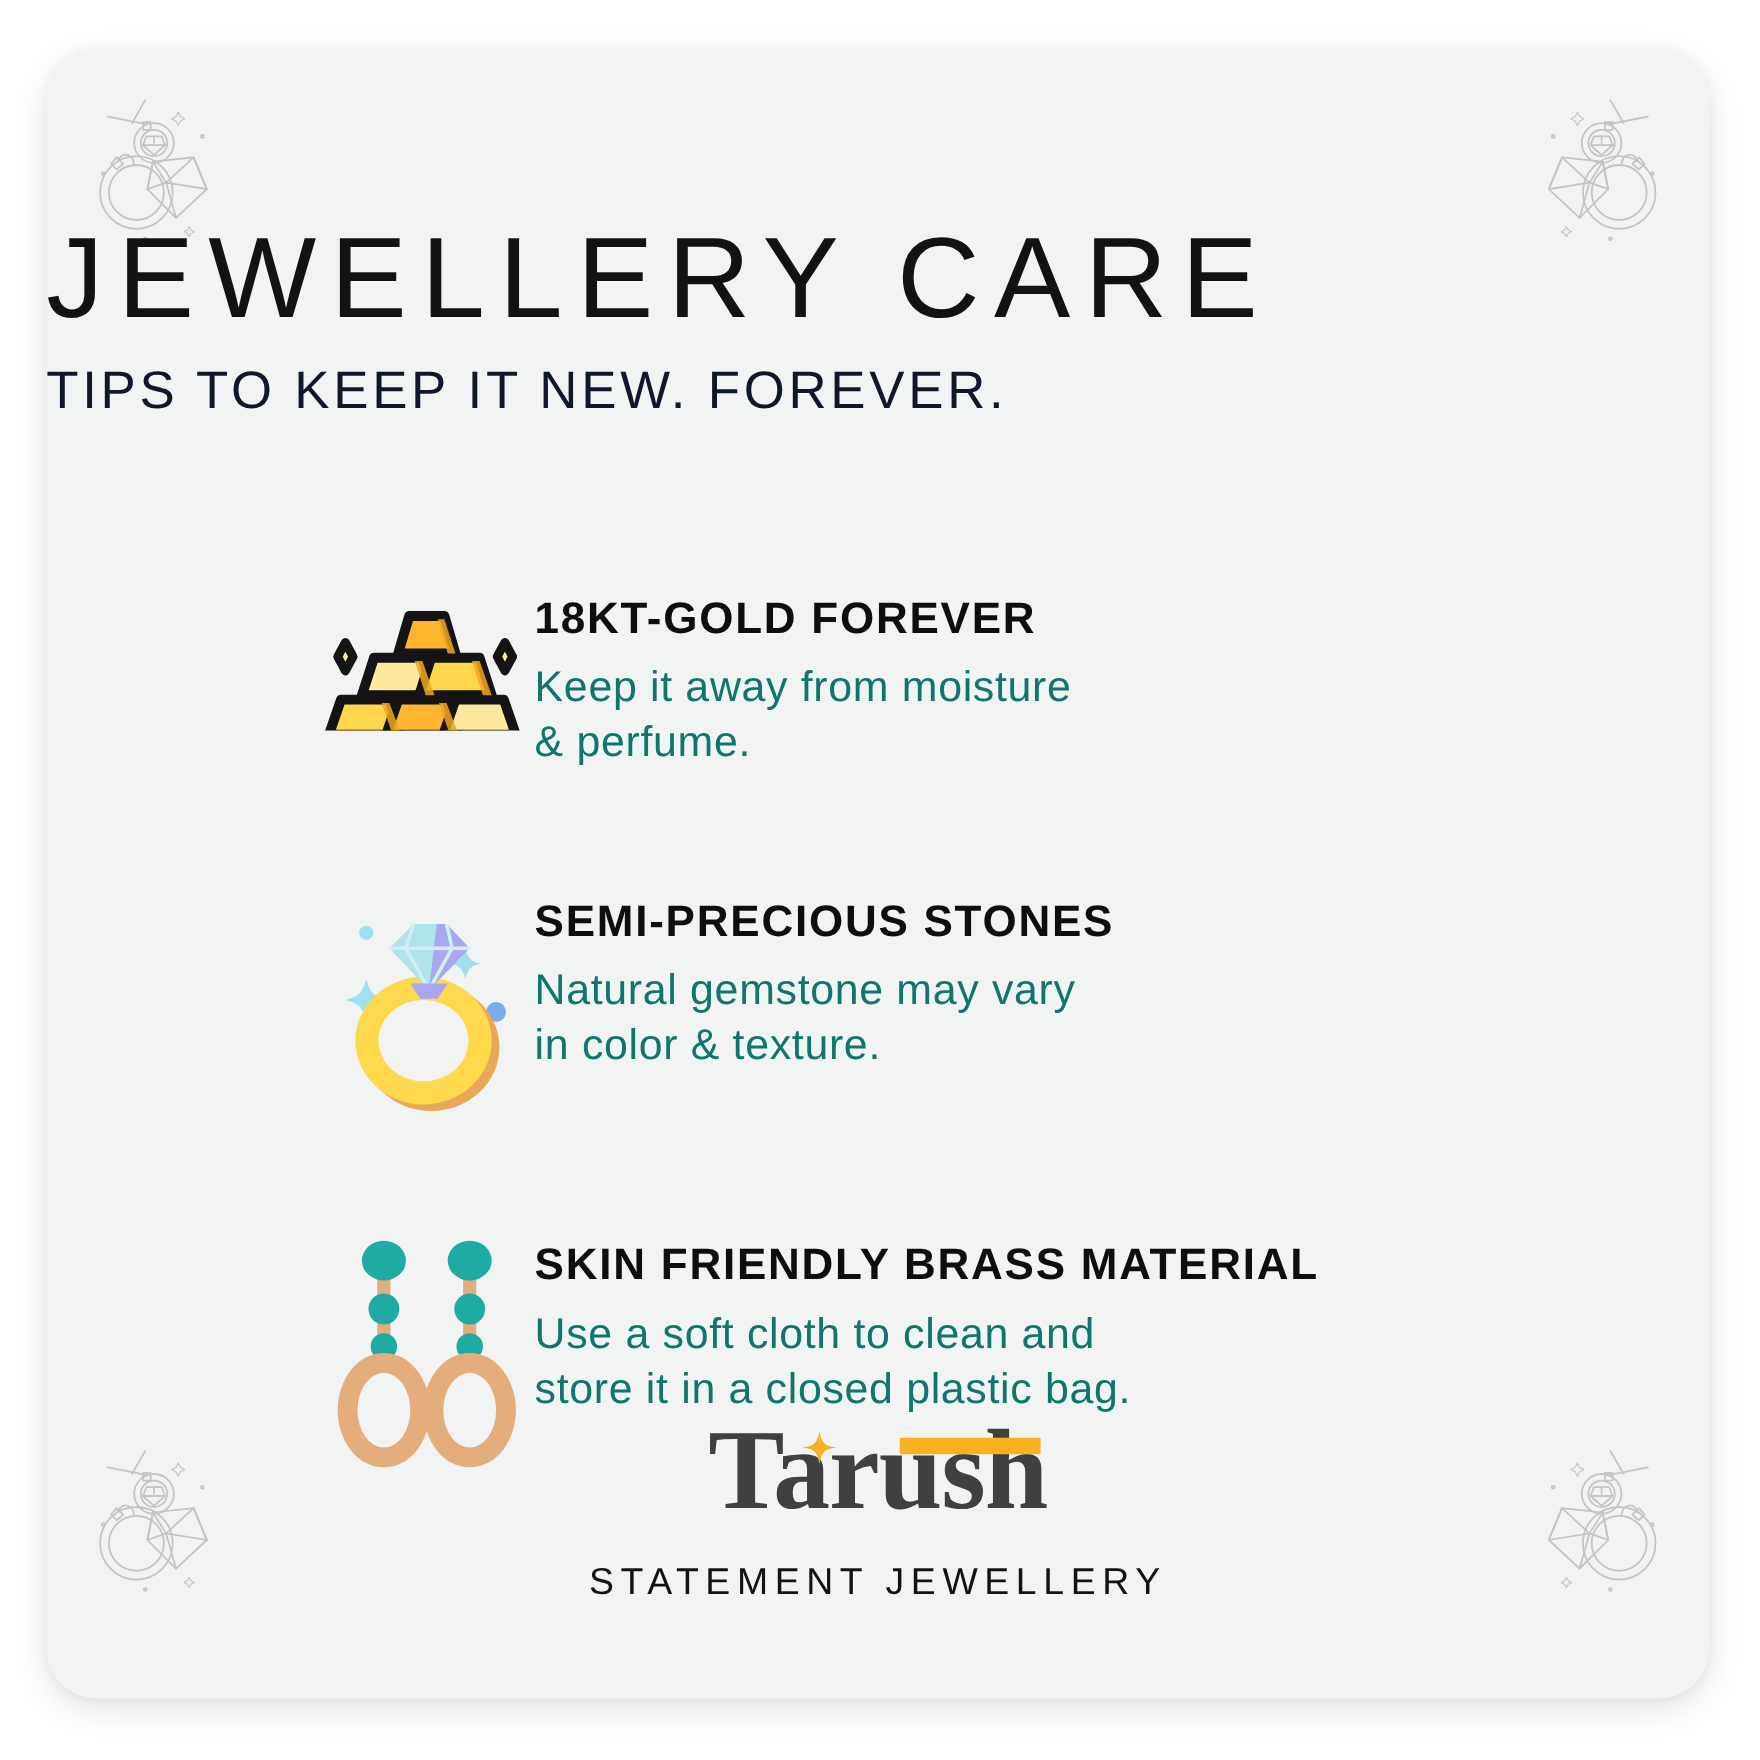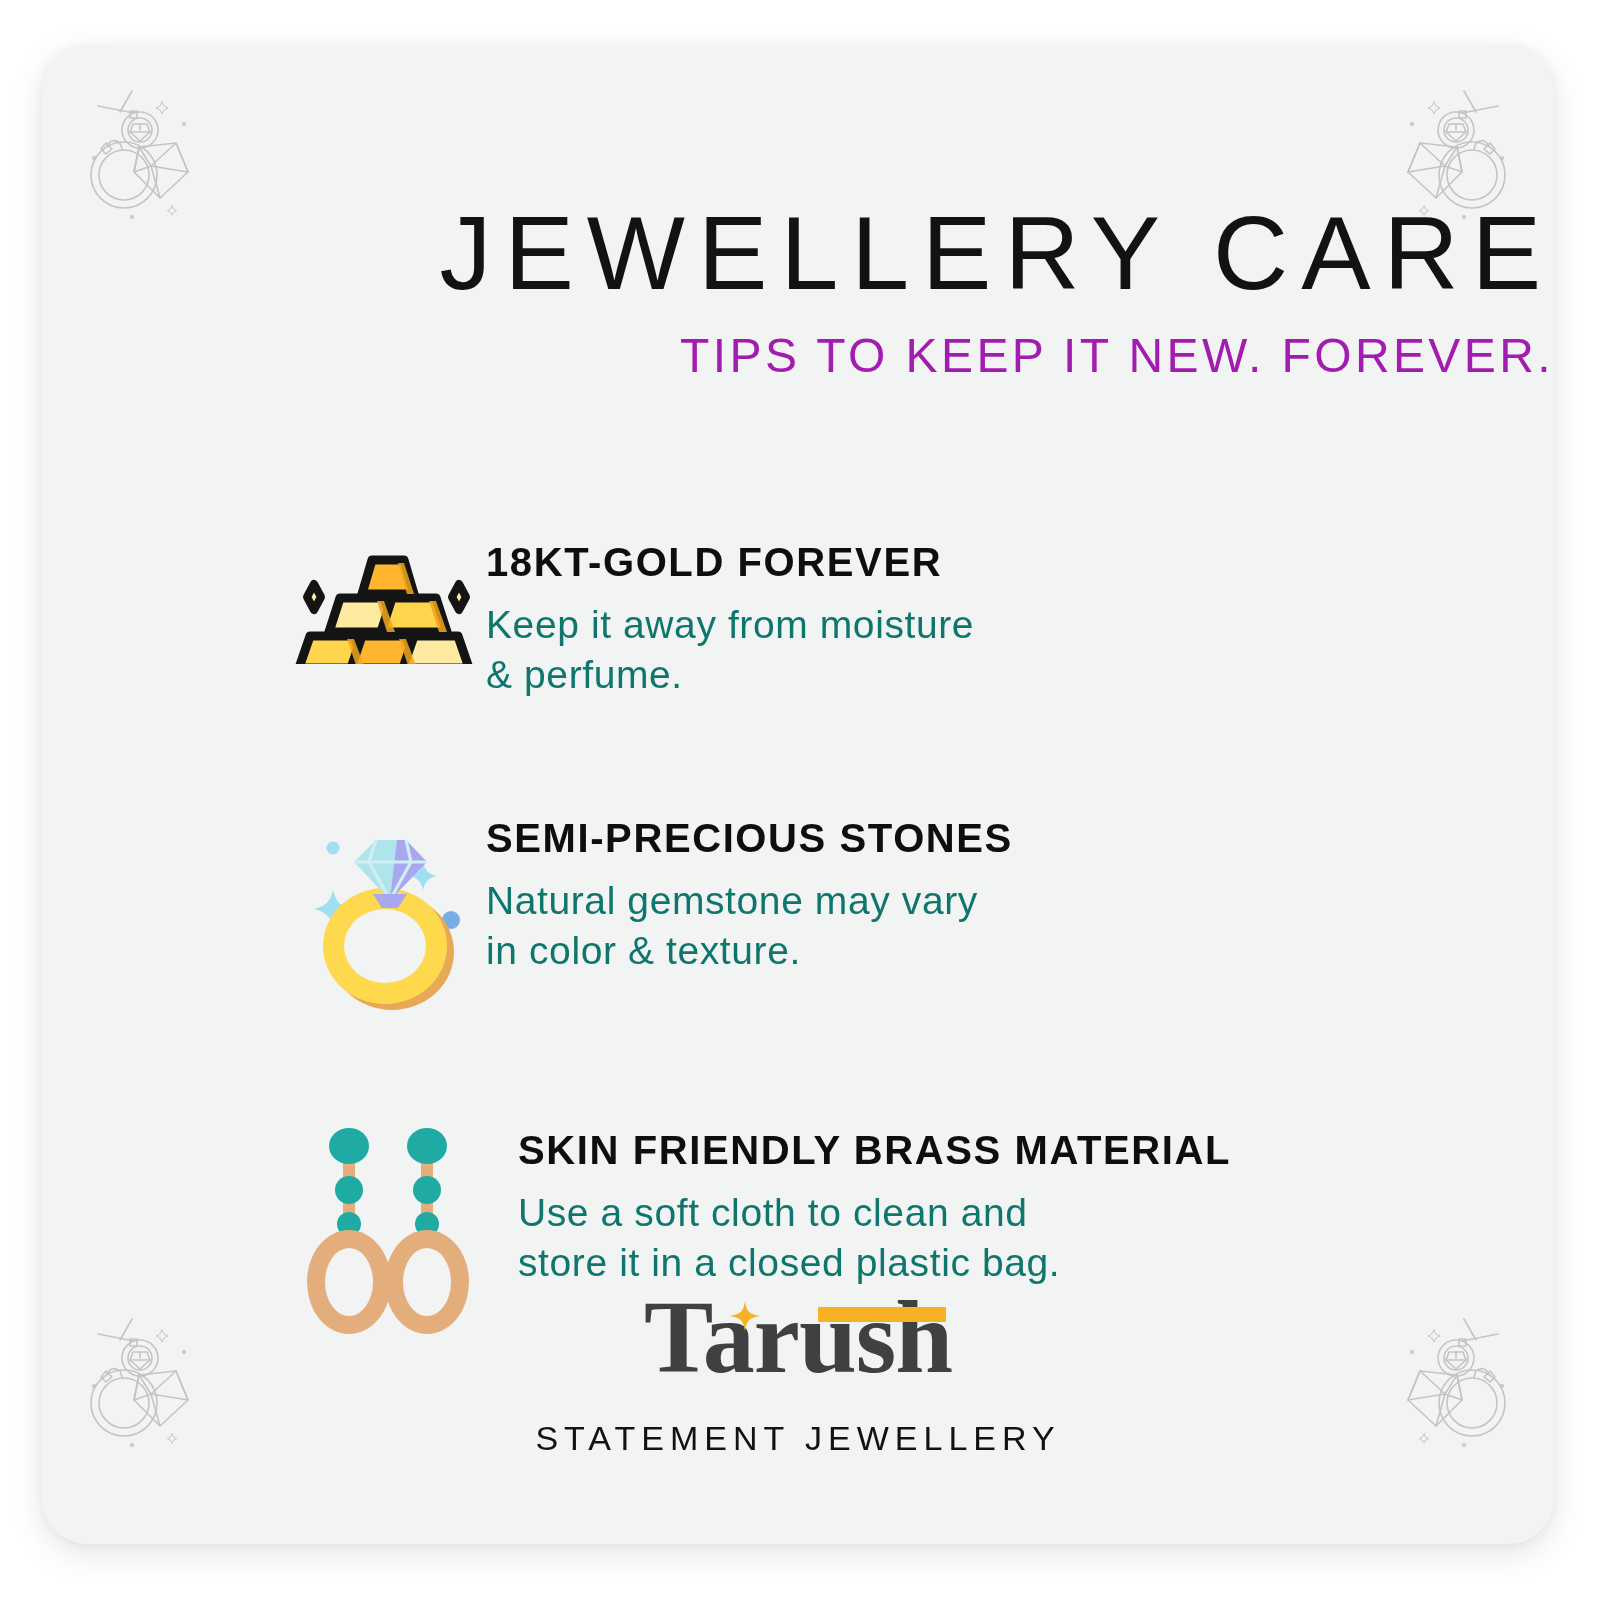"JEWELLERY CARE" .header { text-align: right -> left }
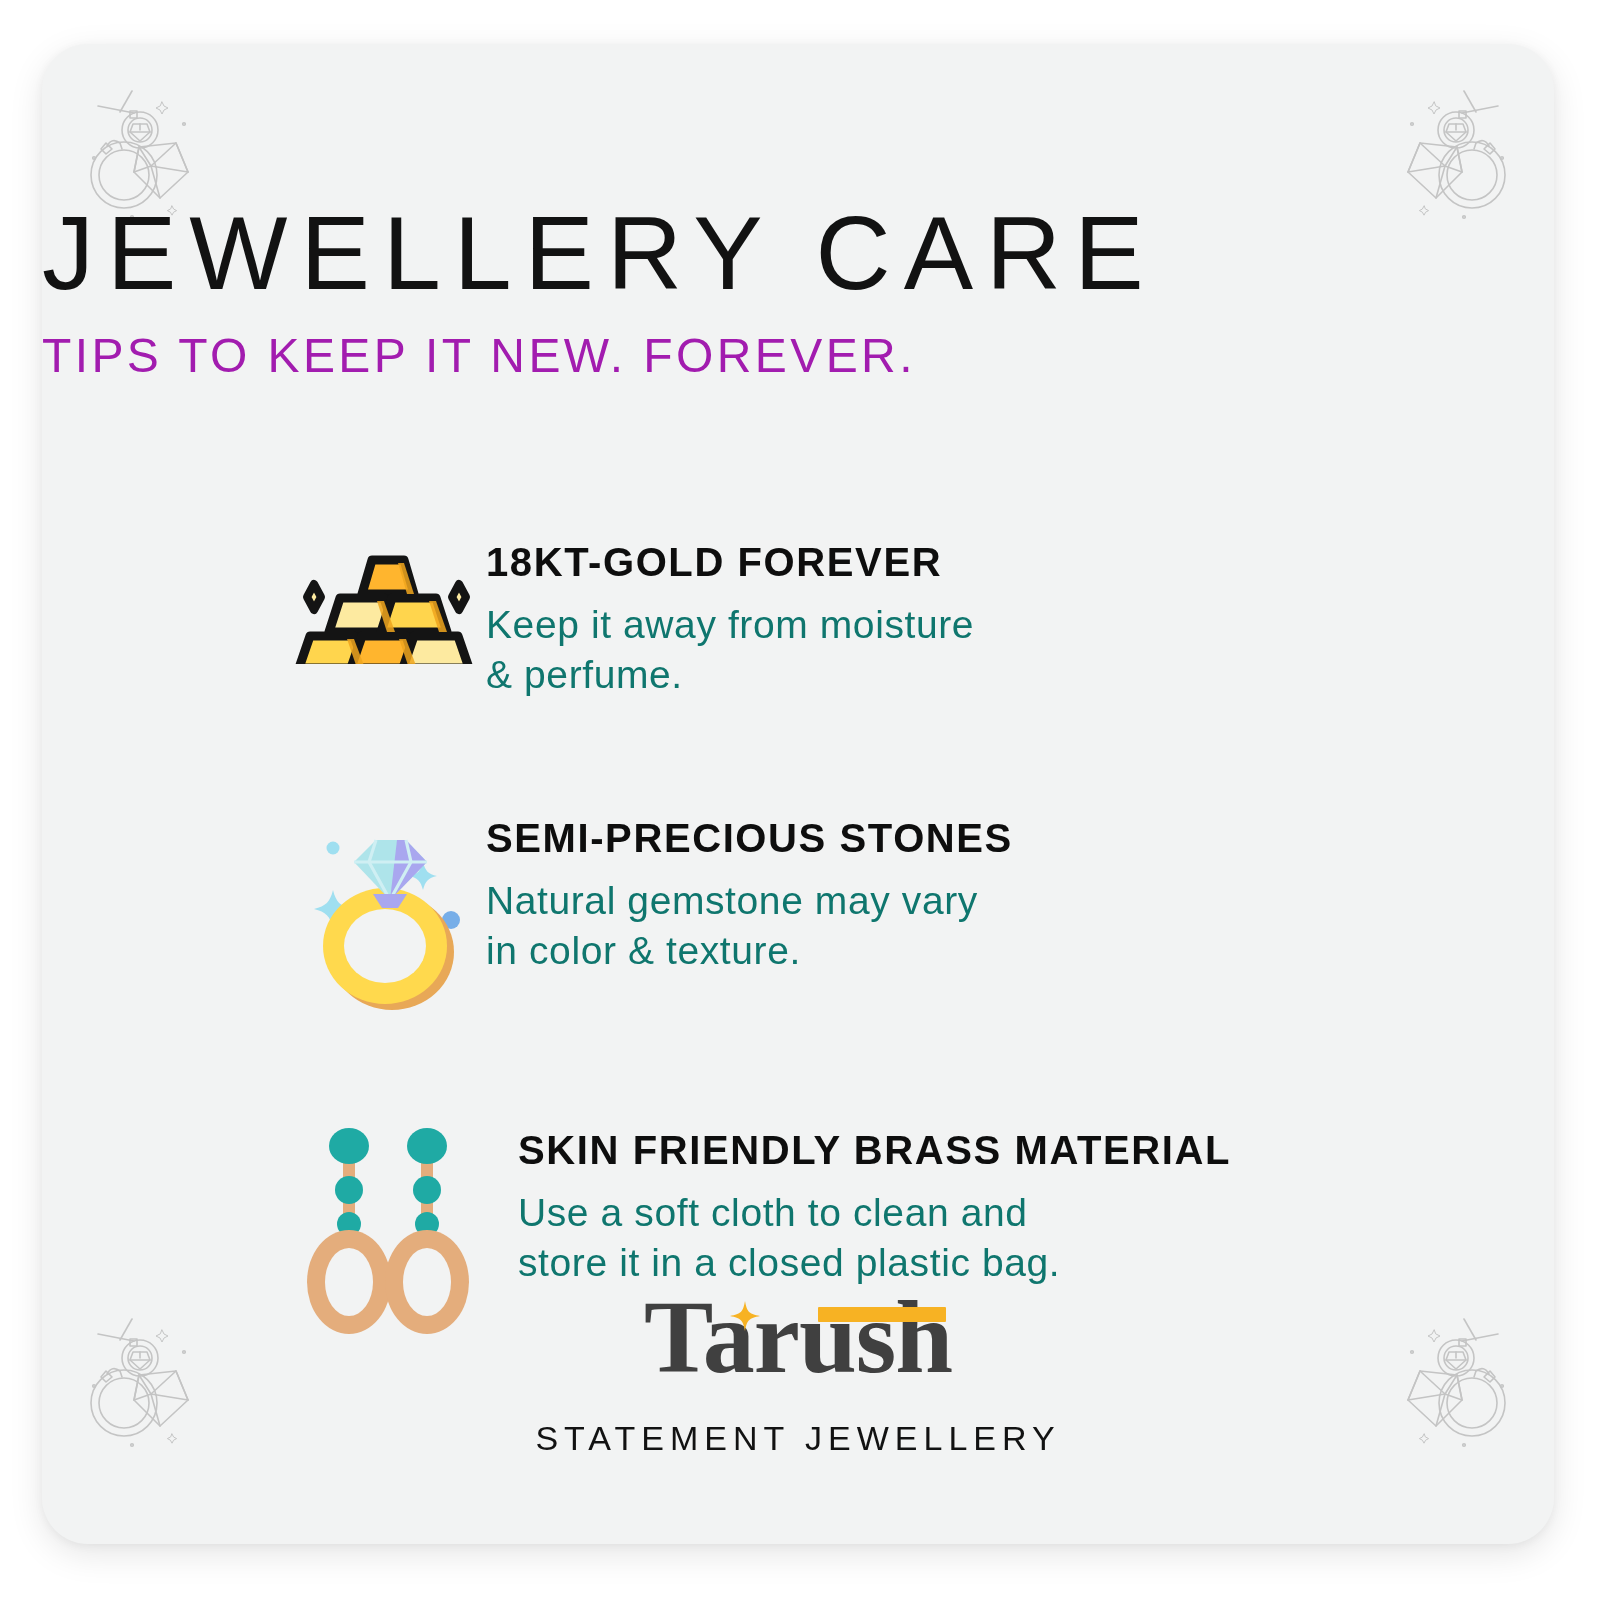"TIPS TO KEEP IT NEW." .subtitle { color: #a21caf -> #0f172a }
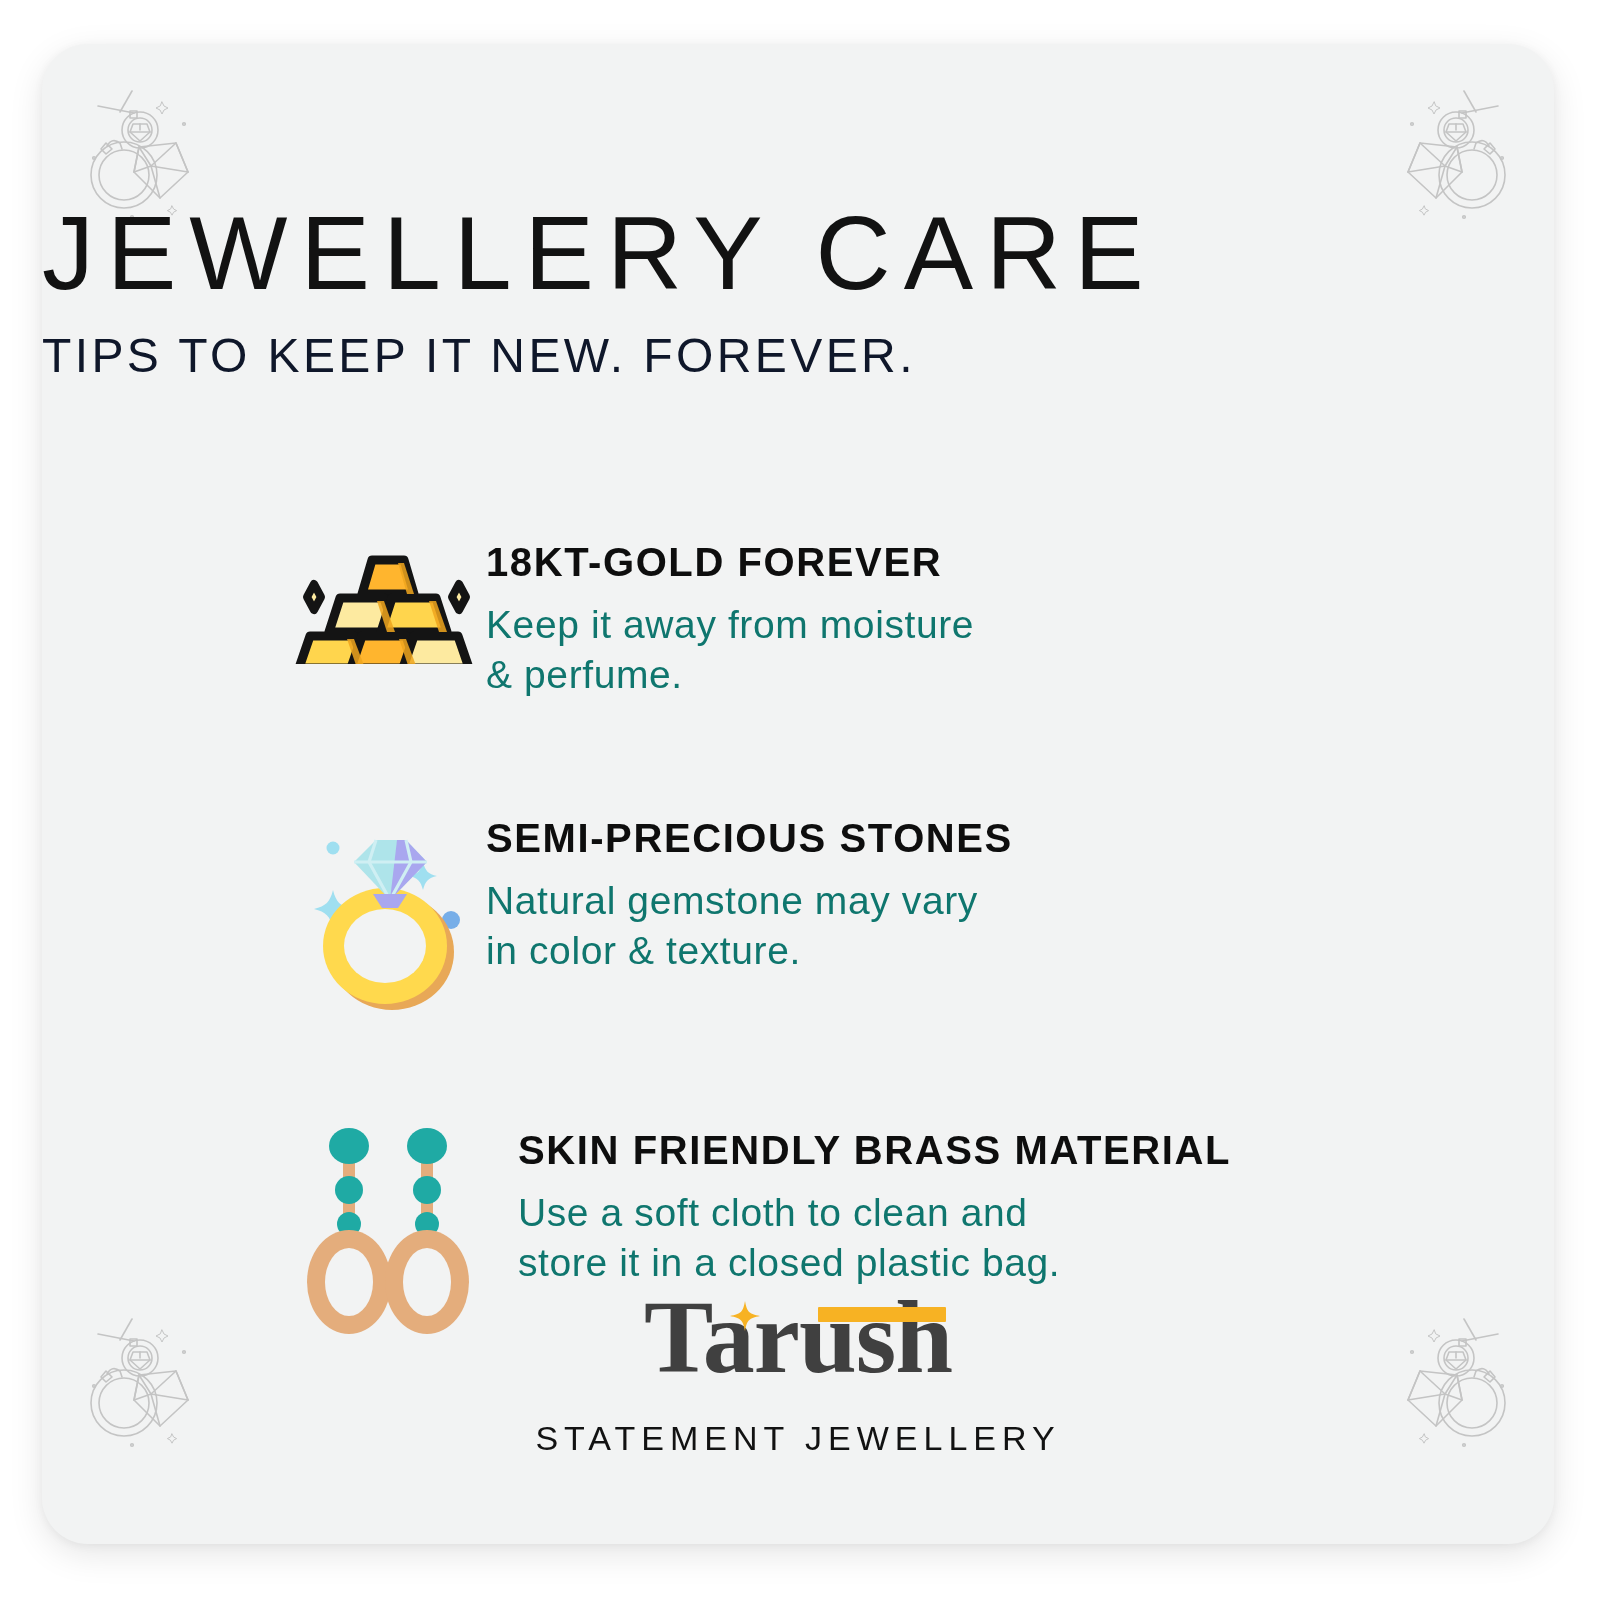"SKIN FRIENDLY BRASS MATERIAL" .tip:last-child { gap: 32px -> none }
